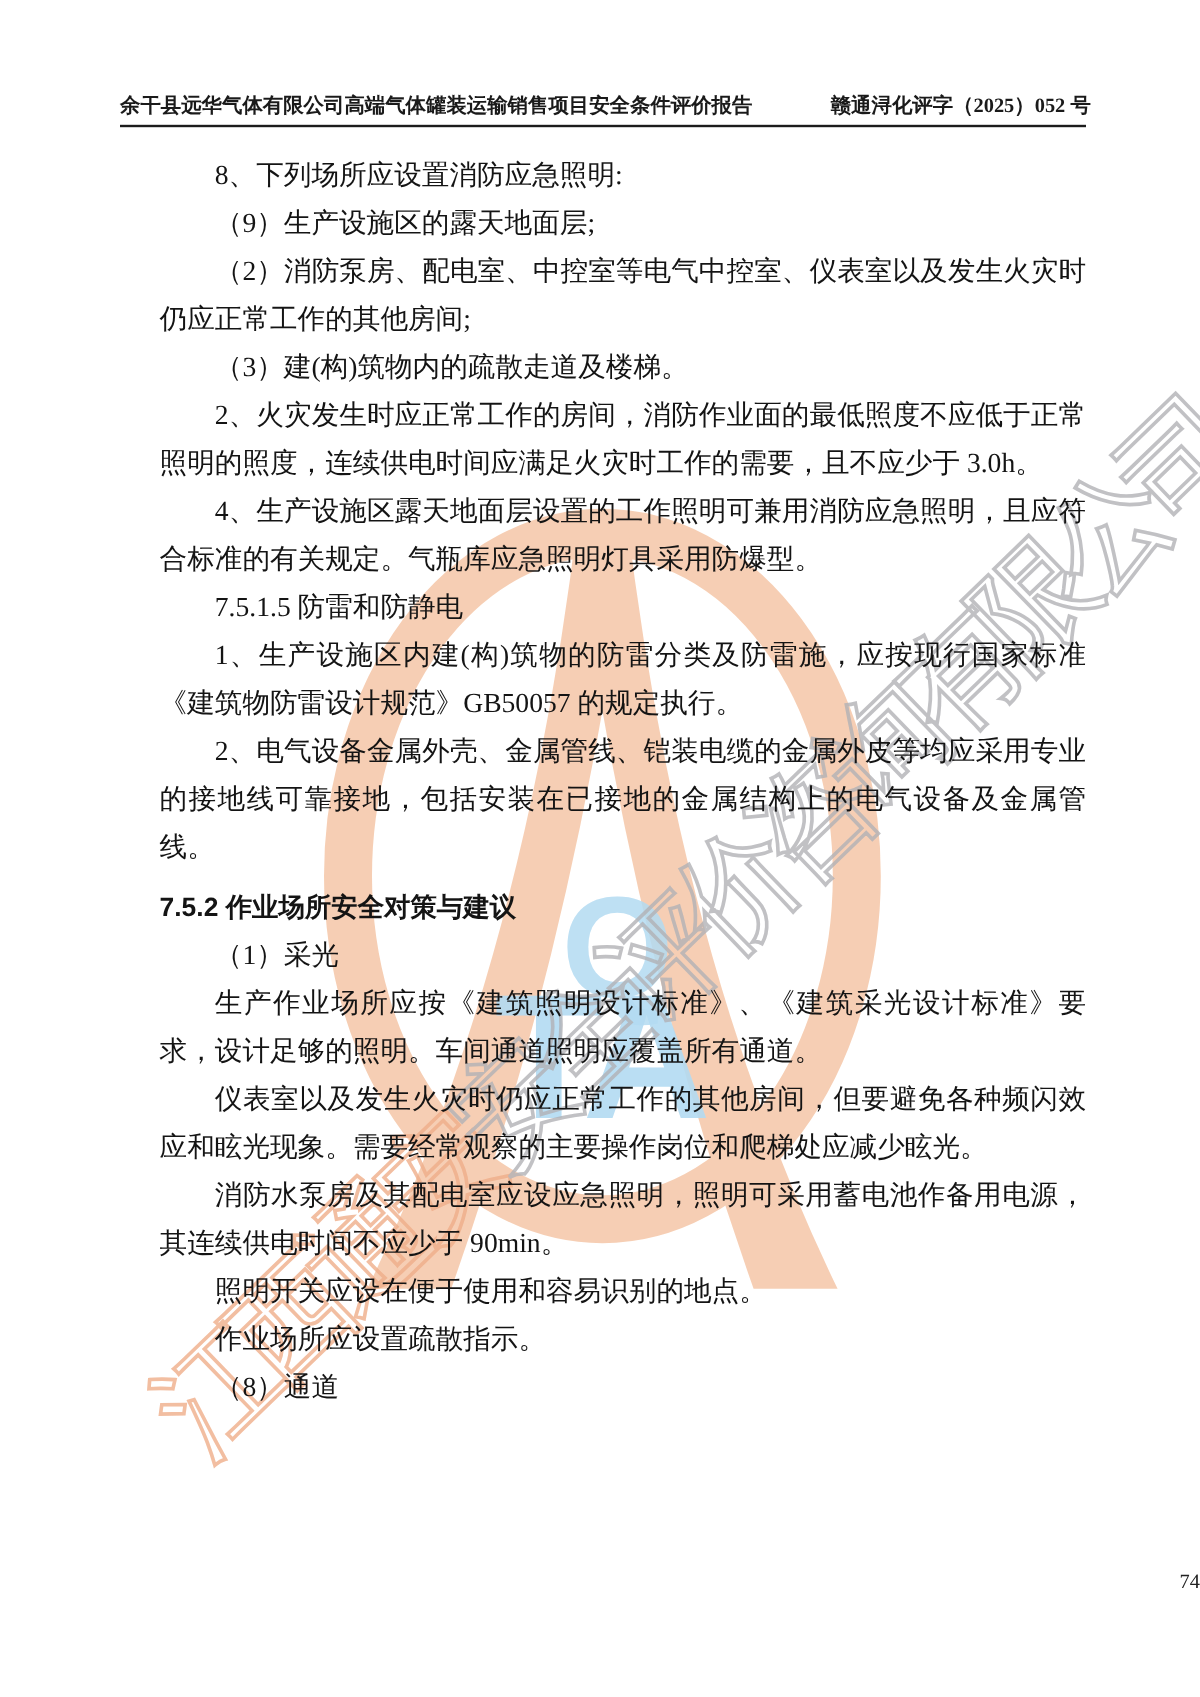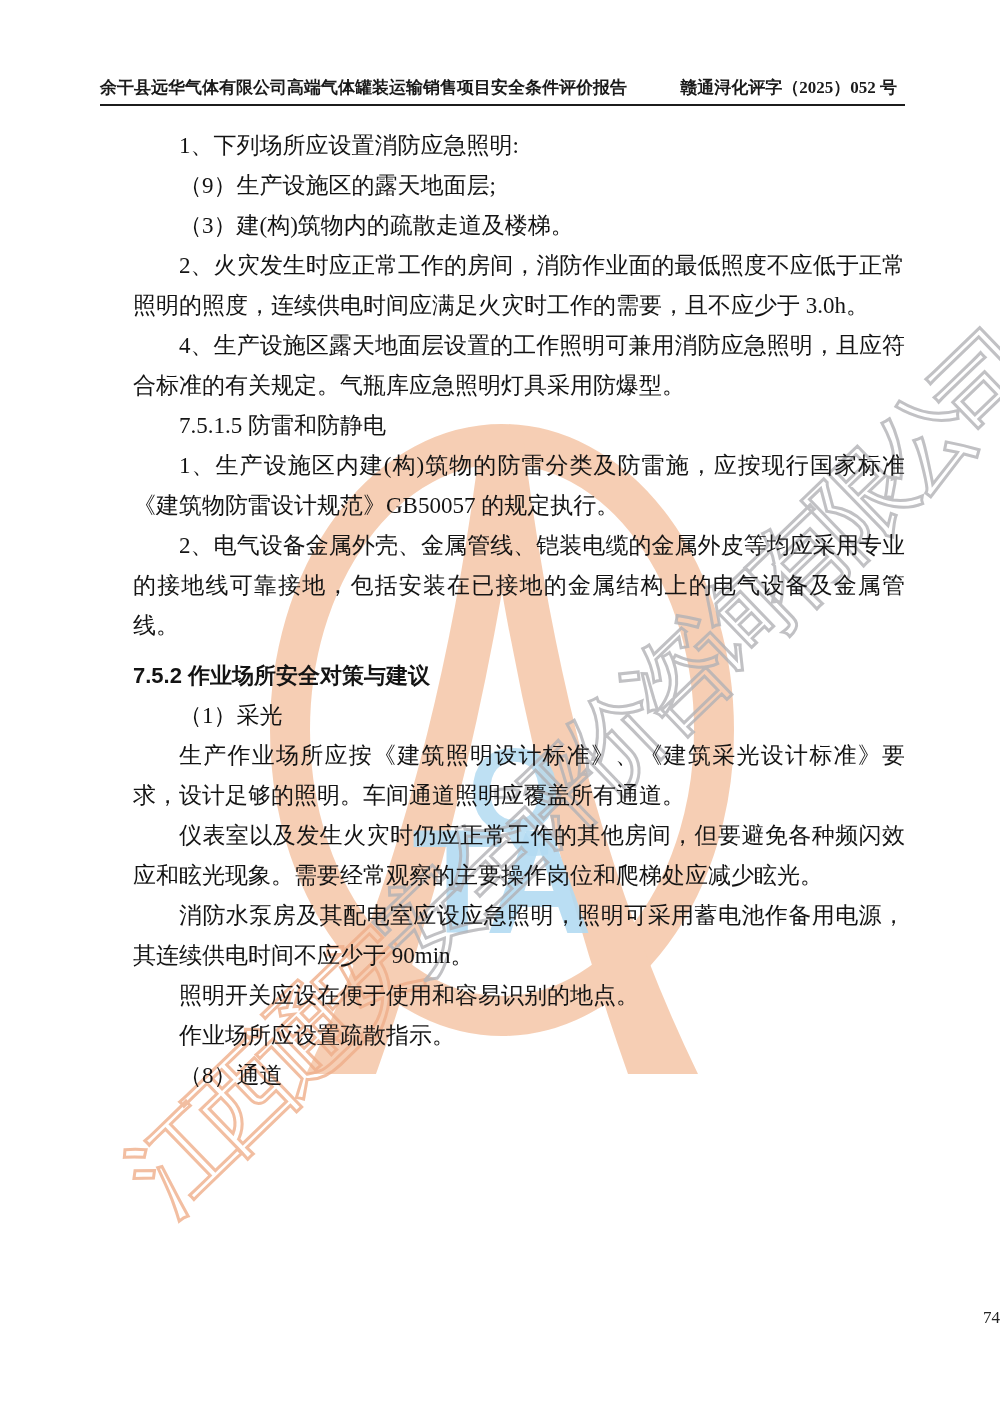"余干县远华气体有限公司高端气体罐装运输销售项目安全条件评价报告" .header { right: 103px -> 91px }
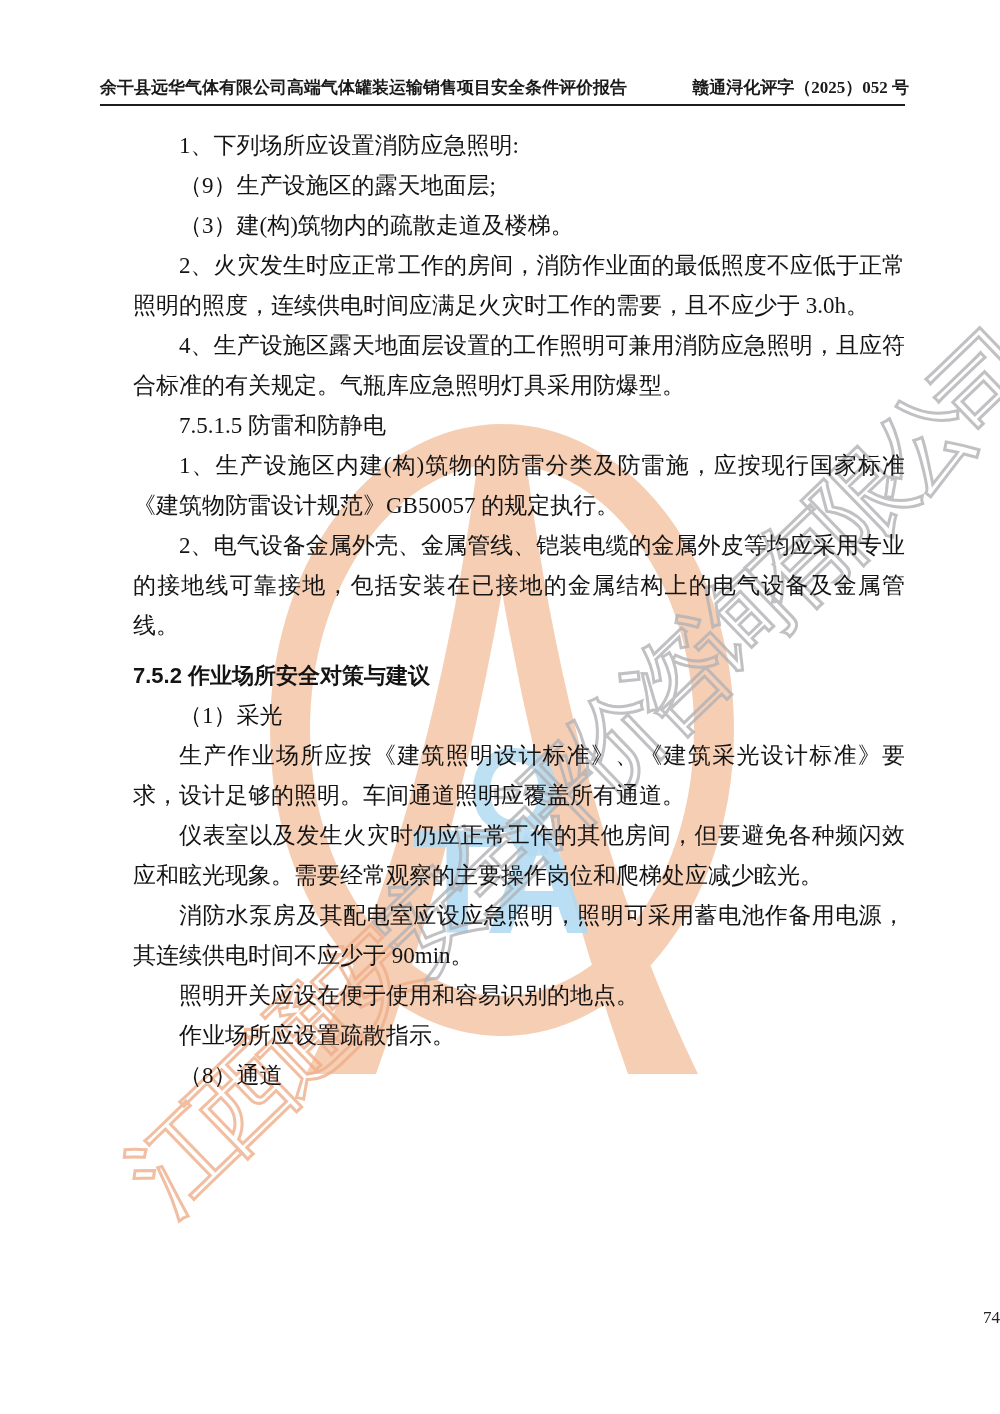"1、下列场所应设置消防应急照明:" p.para { text: 1 -> 8 }
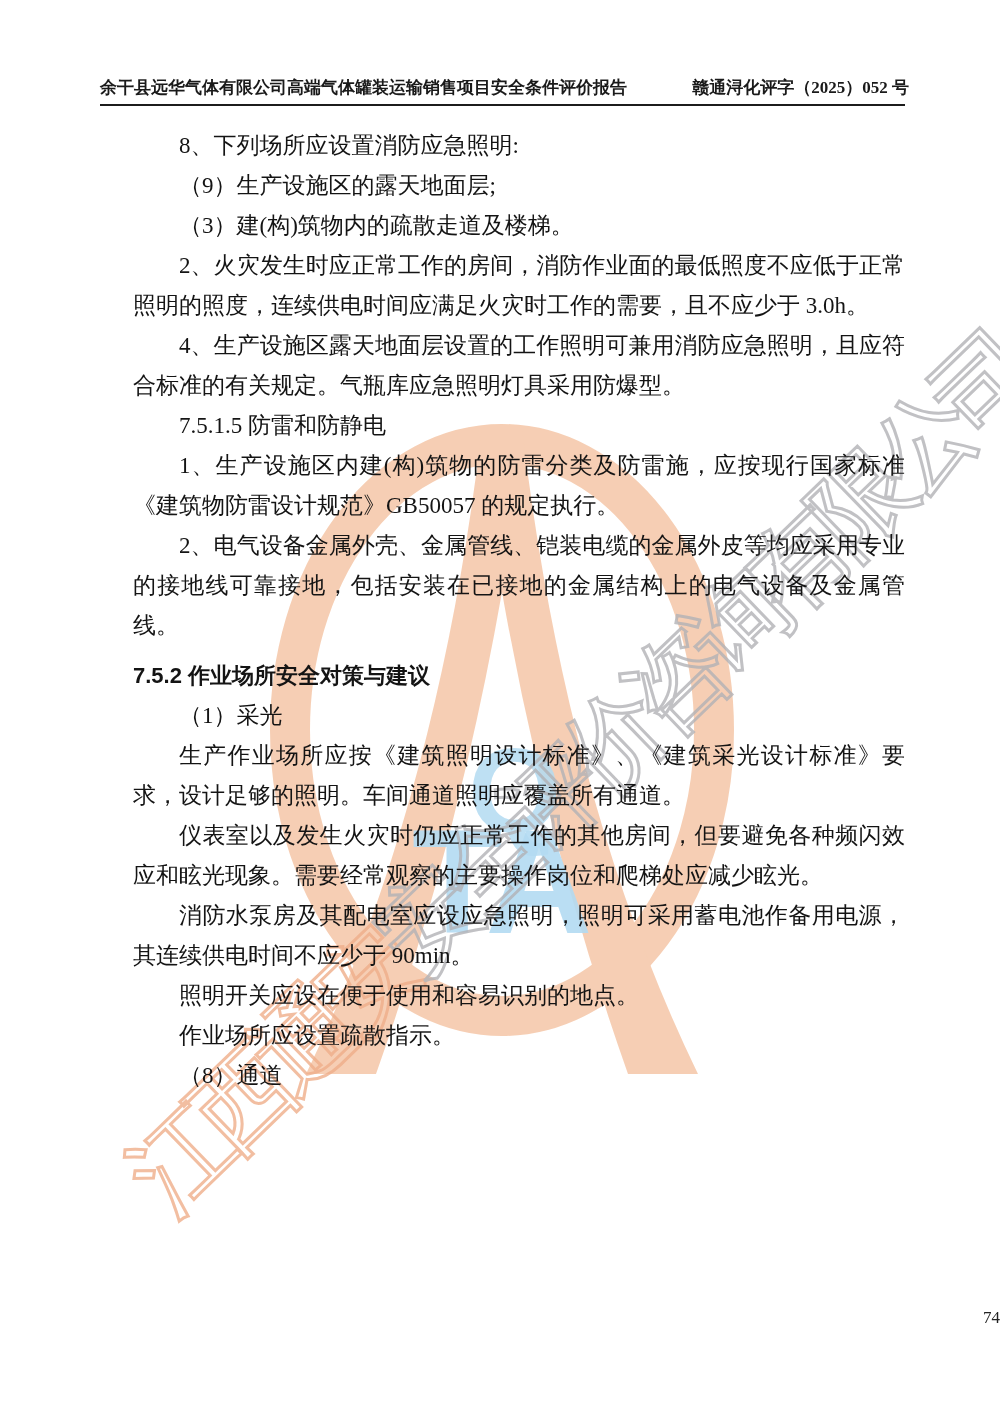"（2）消防泵房、配电室、中控室等电气中控室、仪表室以及发生火灾时仍应正常工作的其" p.para { html: none -> <p>（2）消防泵房、配电室、中控室等电气中控室、仪表室以及发生火灾时仍应正常工作的其他房间;</p> }
